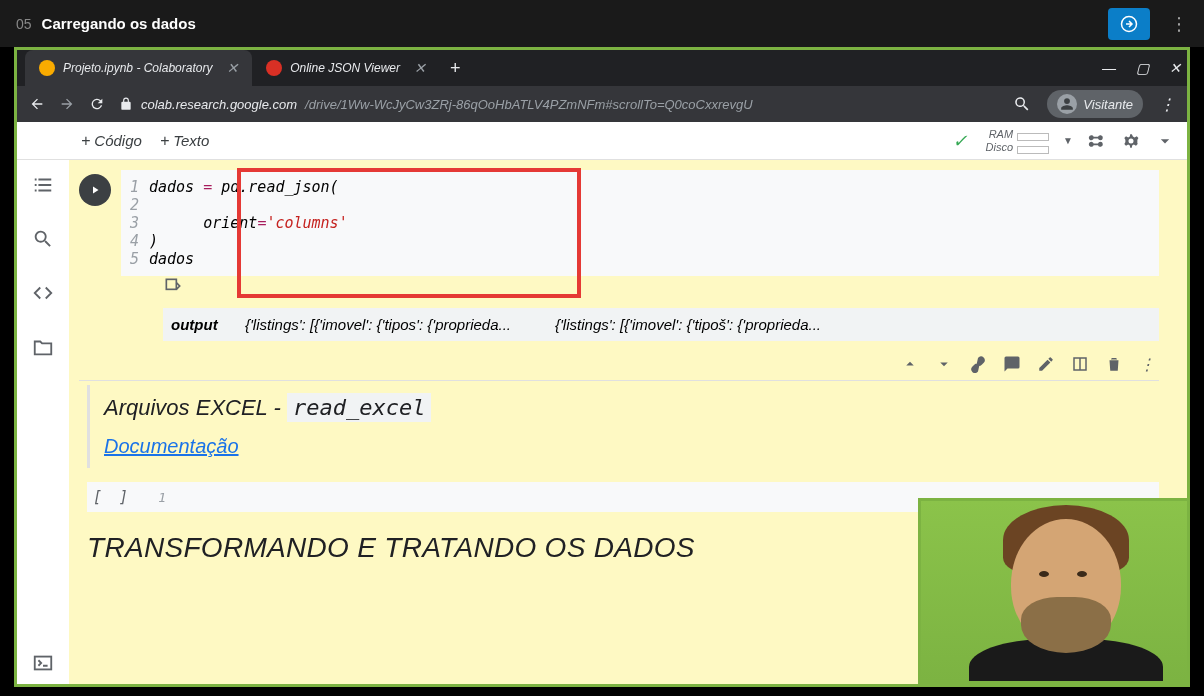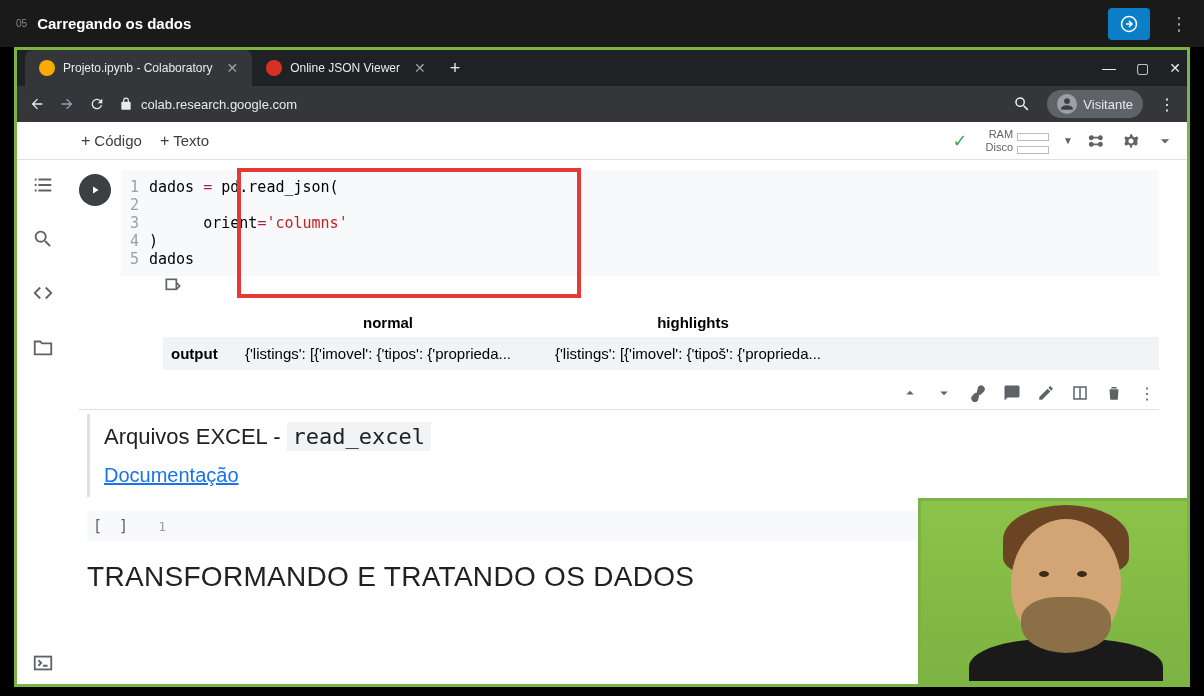"05" .vh-num { font-size: 10px -> 14px }
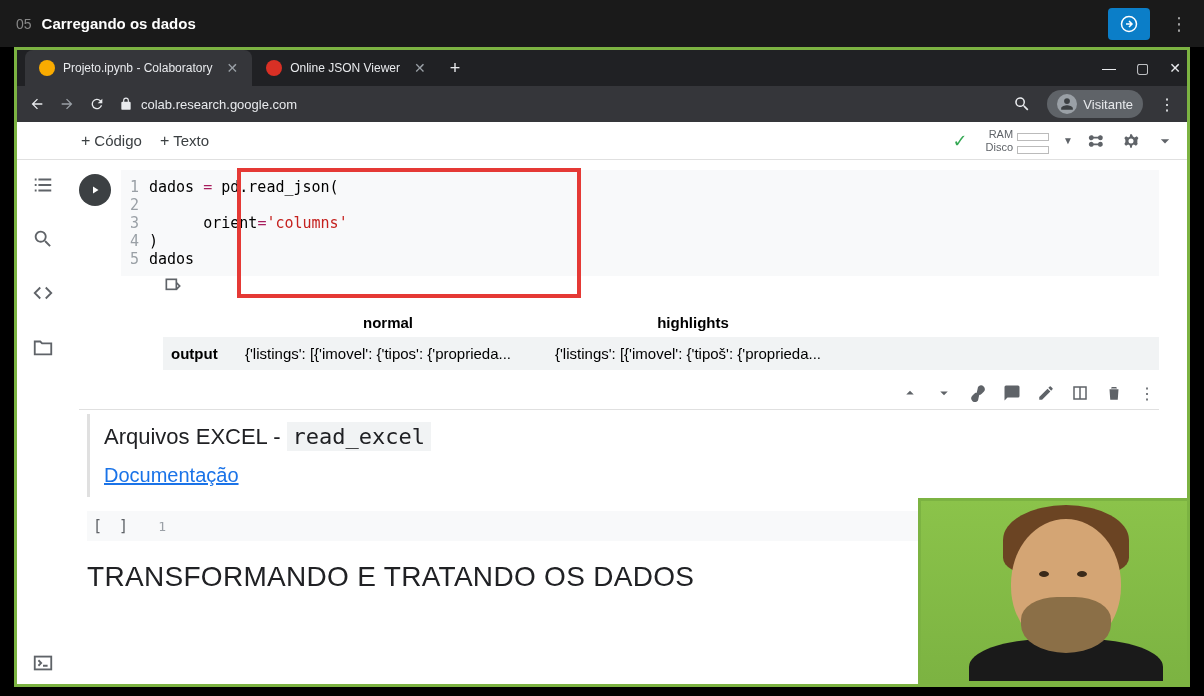"Projeto.ipynb - Colaboratory" .green-wrap { background: #ffffff -> #fef9c3; font-style: none -> italic }
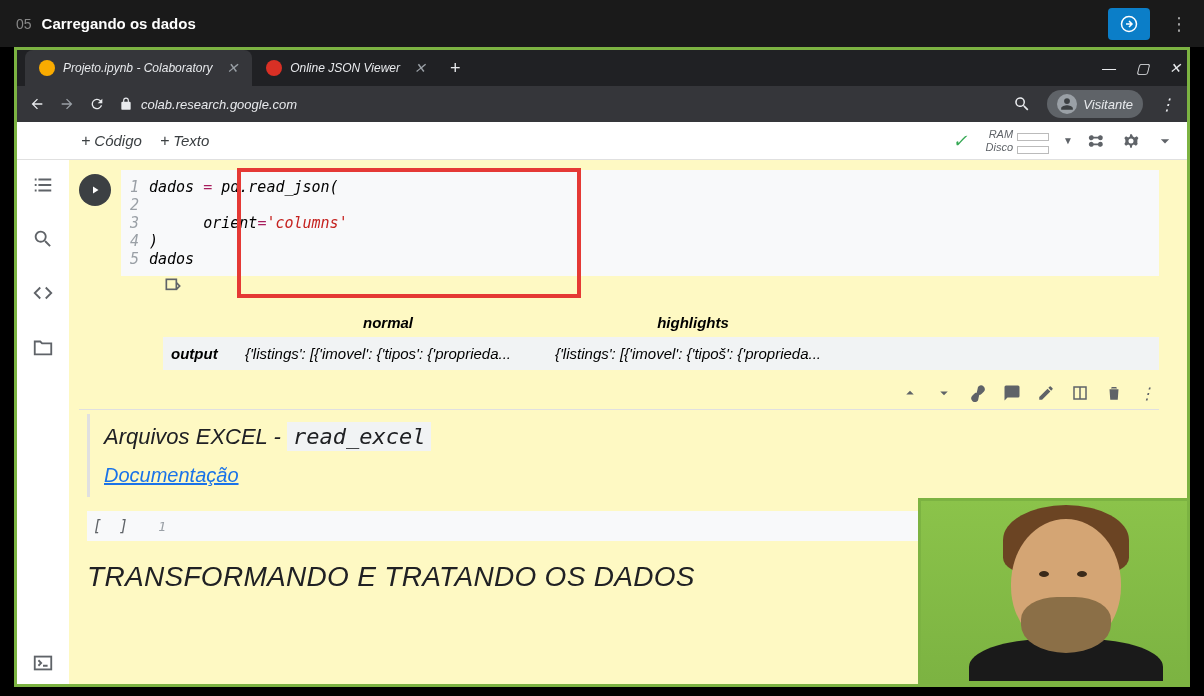"/drive/1Ww-WcJyCw3ZRj-86qOoHbATLV4PZmNFm" span.url-path { html: none -> <span>/drive/1Ww-WcJyCw3ZRj-86qOoHbATLV4PZmNFm#scrollTo=Q0coCxxrevgU</span> }
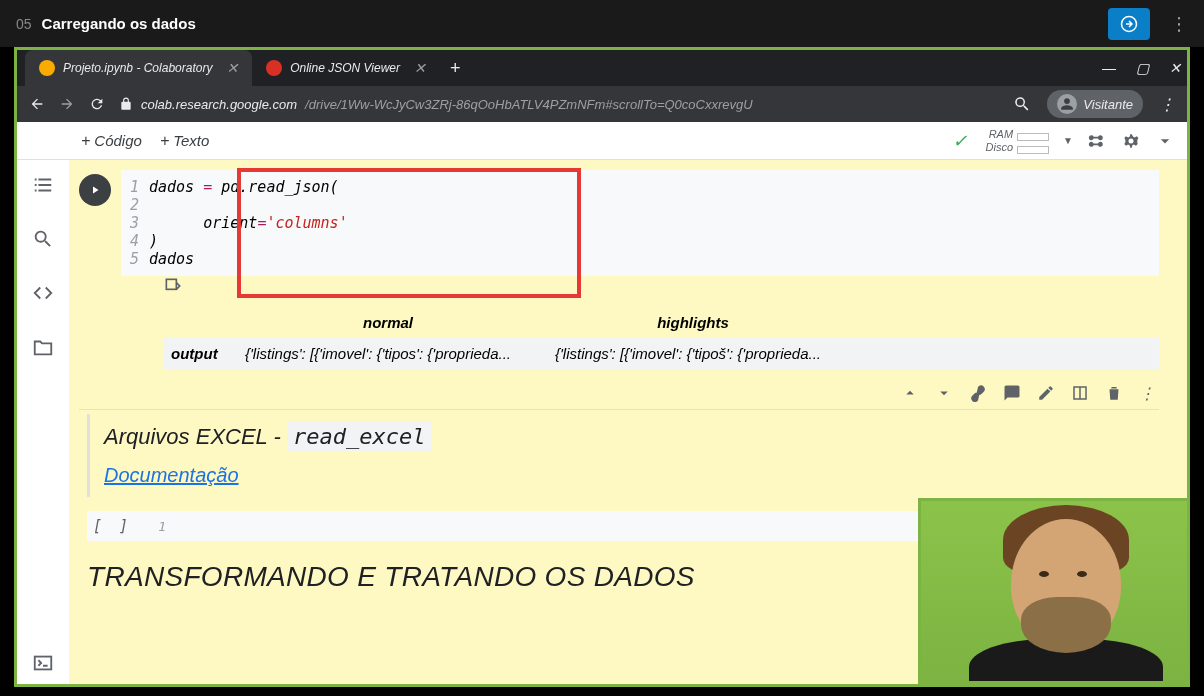"normal" div.out-head { html: <div> <div></div> <div>normal</div> <div>highlights</div> </div> -> none }
